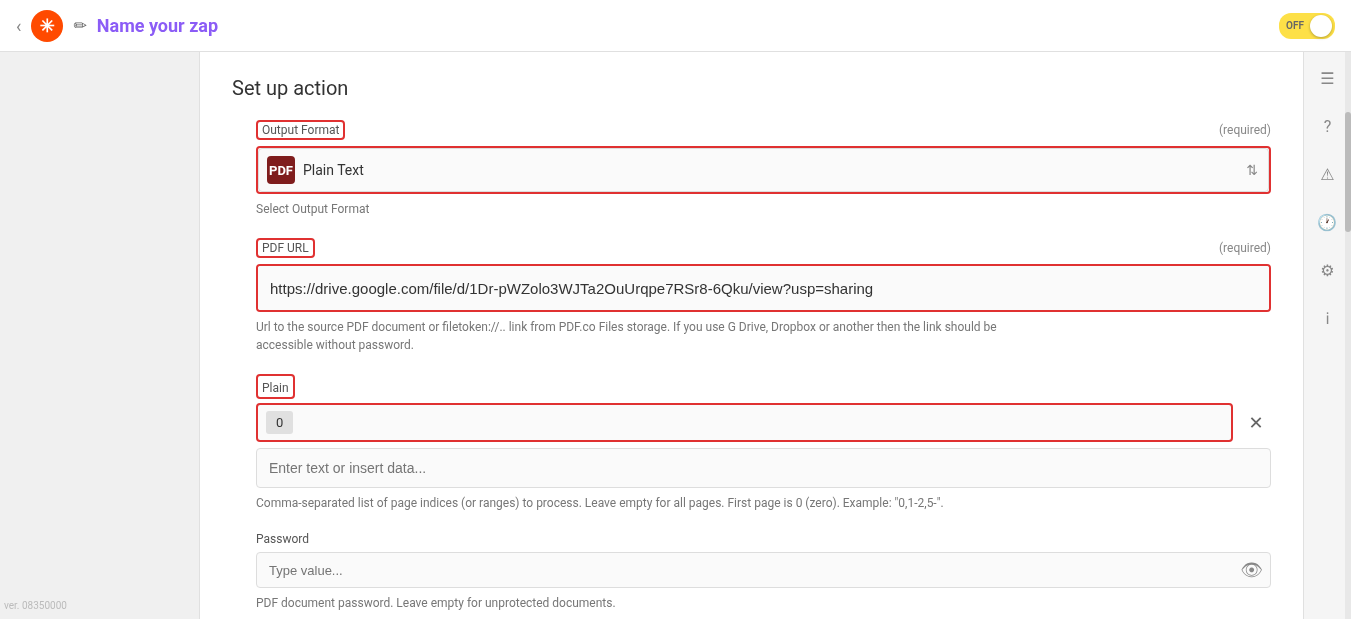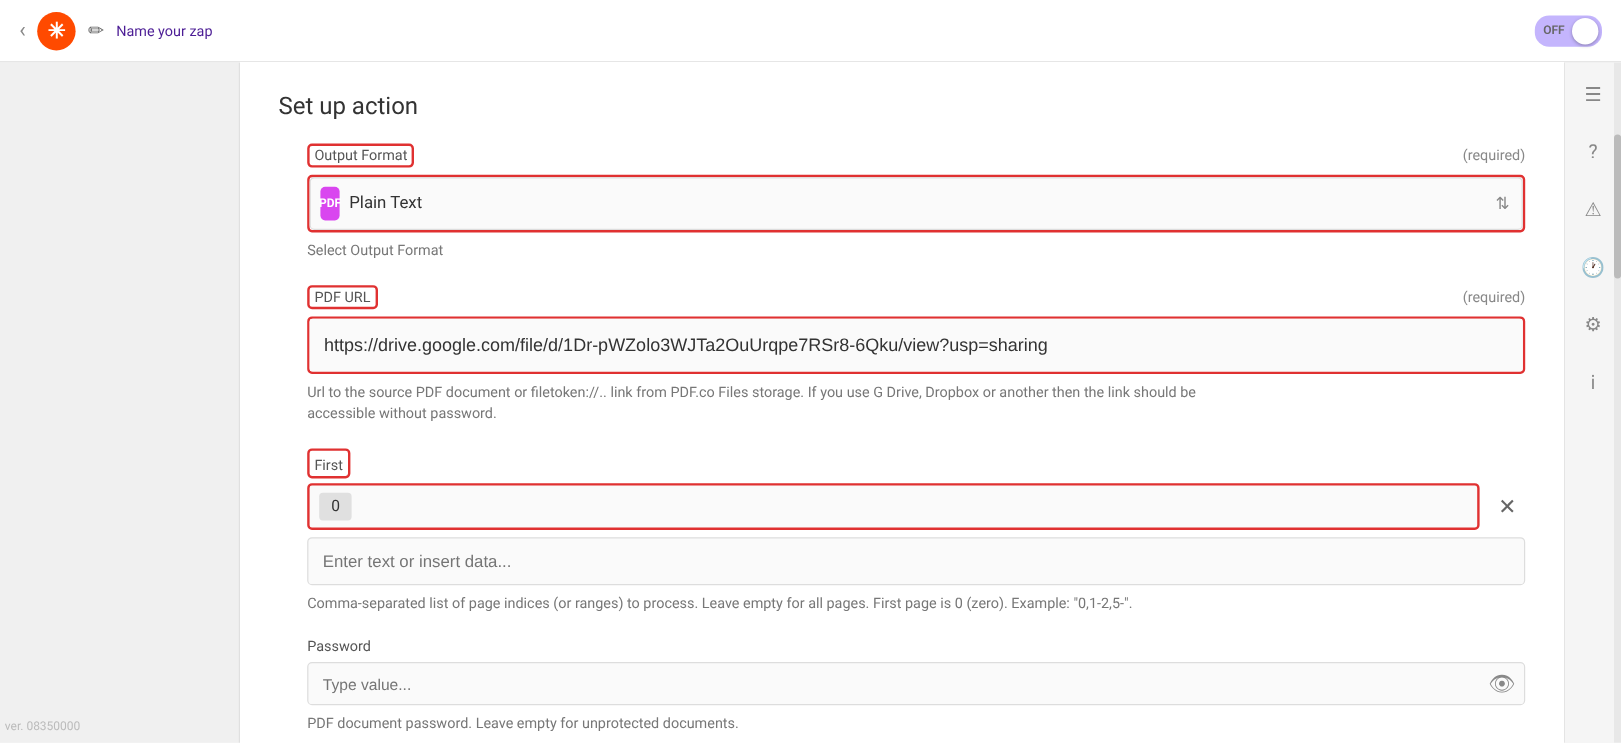"Name your zap" .header-title { color: #4c1d95 -> #8b5cf6; font-size: 12px -> 18px; font-weight: 400 -> 700 }
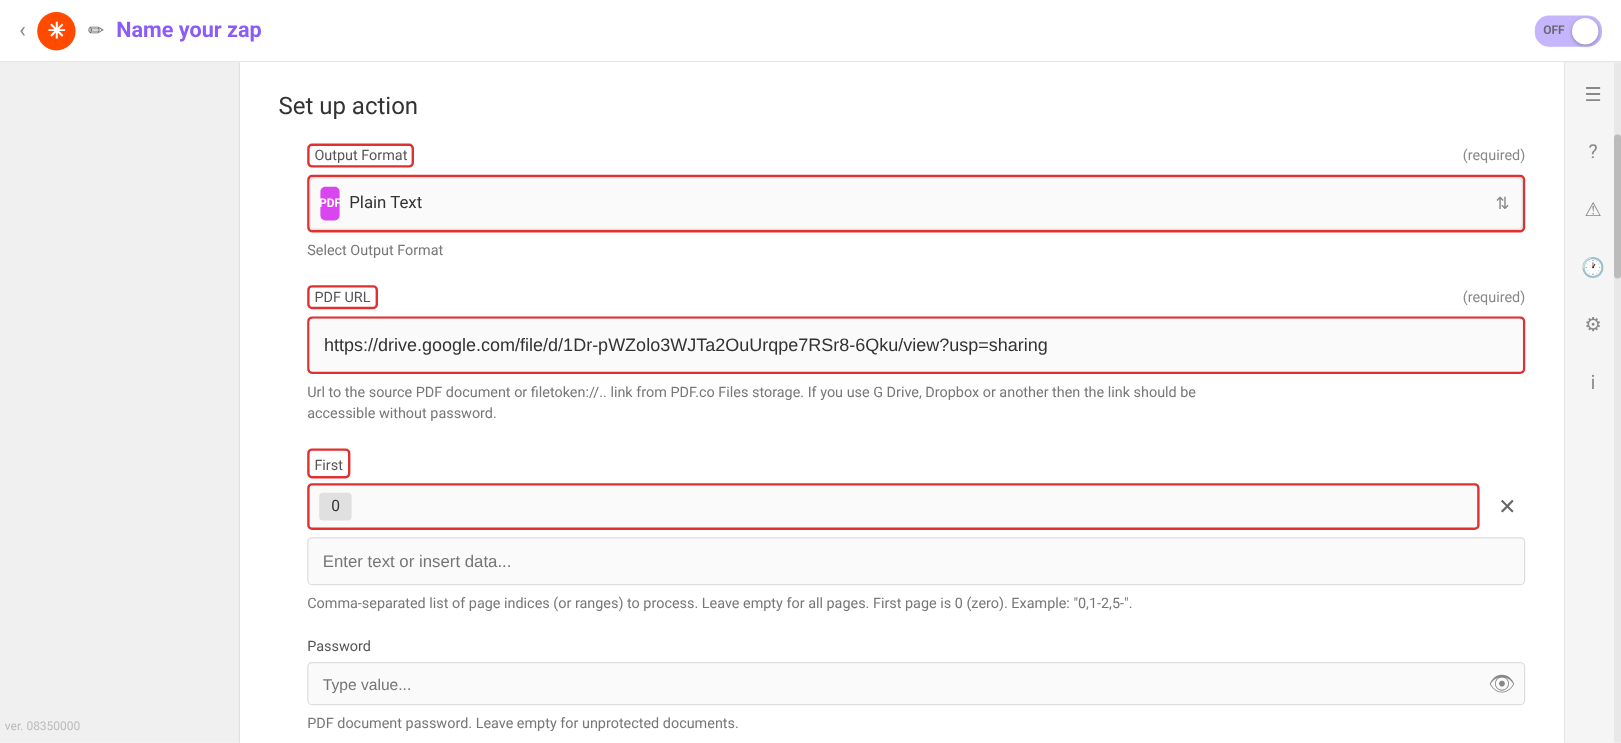"OFF" .header-toggle { background: #c4b5fd -> #fde047 }
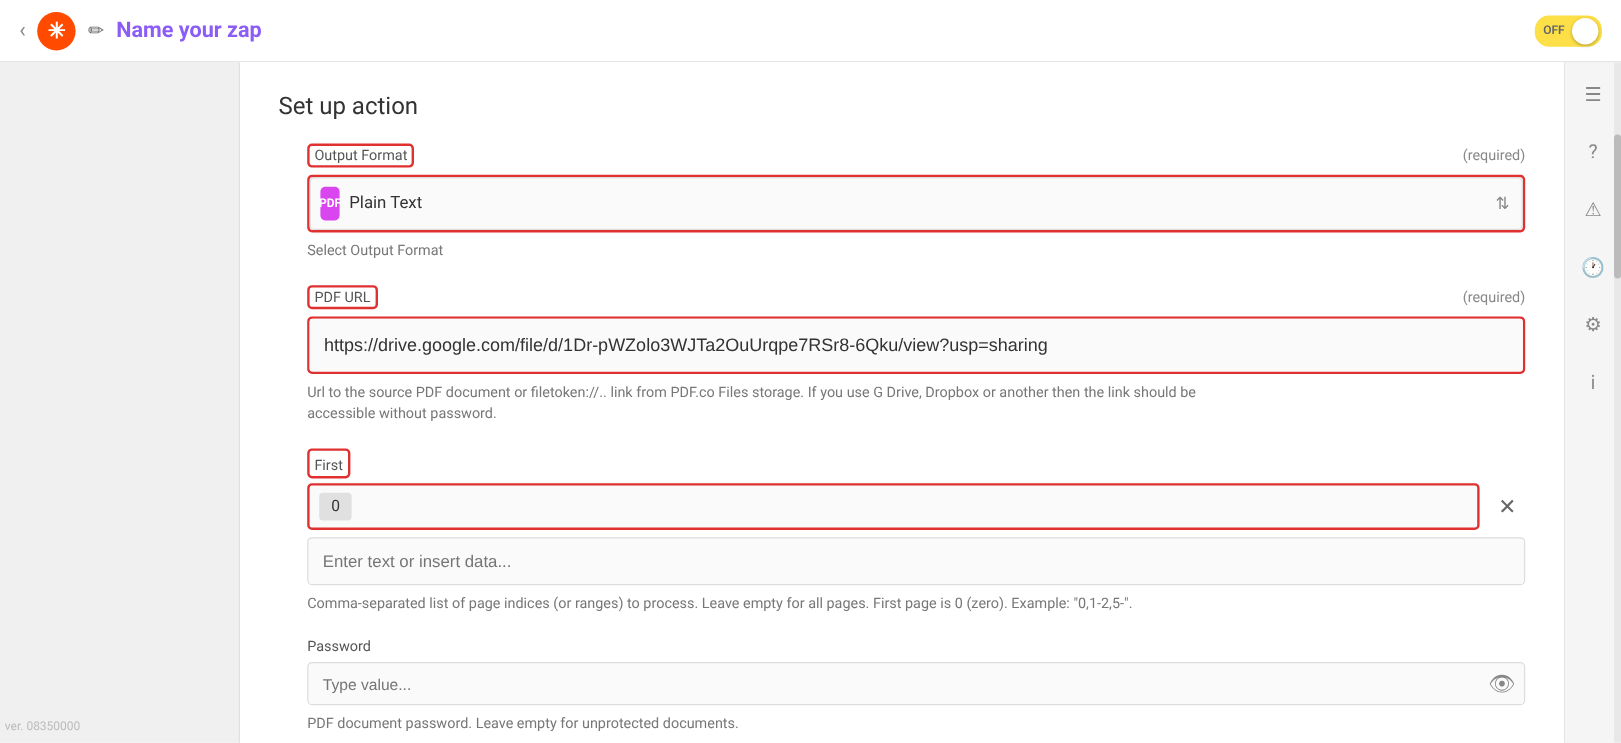"PDF" .pdf-icon { background: #d946ef -> #7f1d1d; font-size: 10px -> 13px; width: 16px -> 28px }
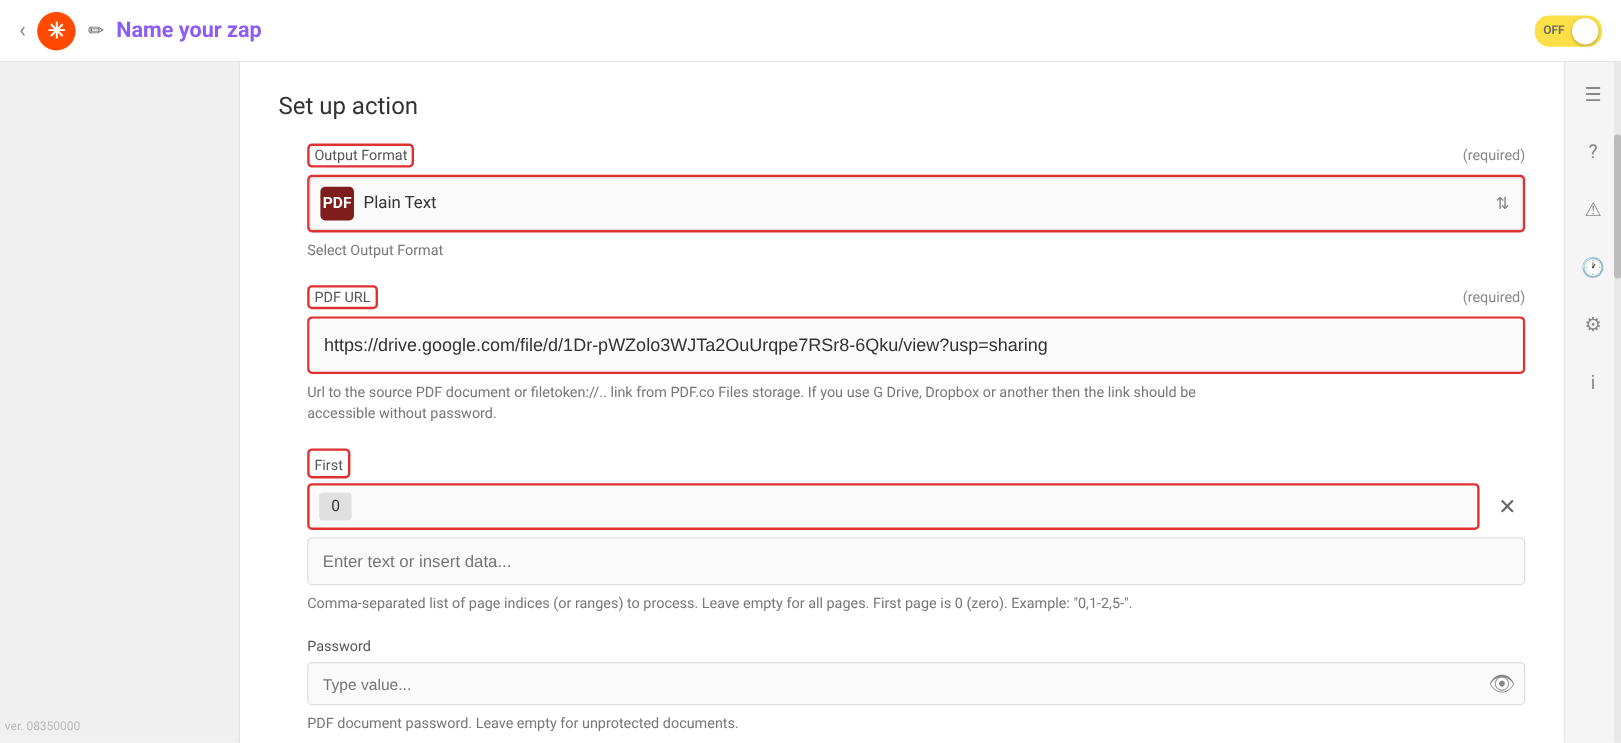"First" span { text: First -> Plain }
